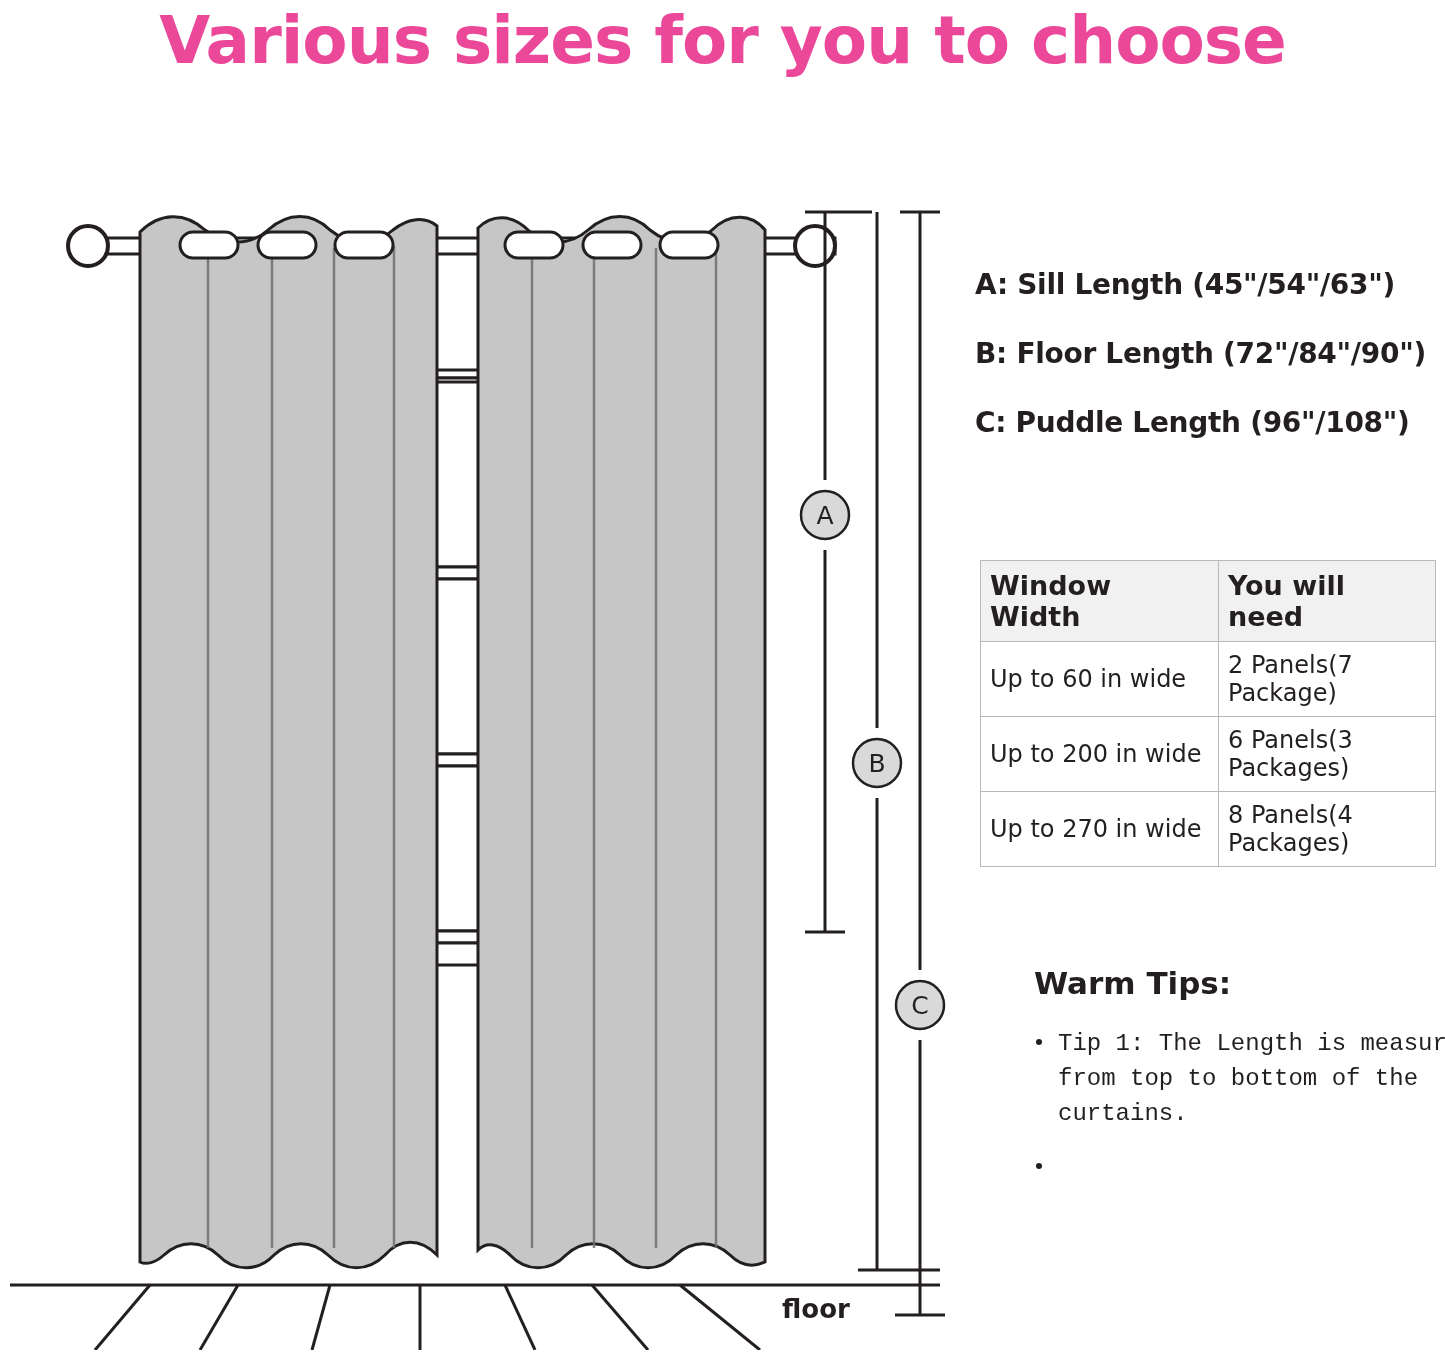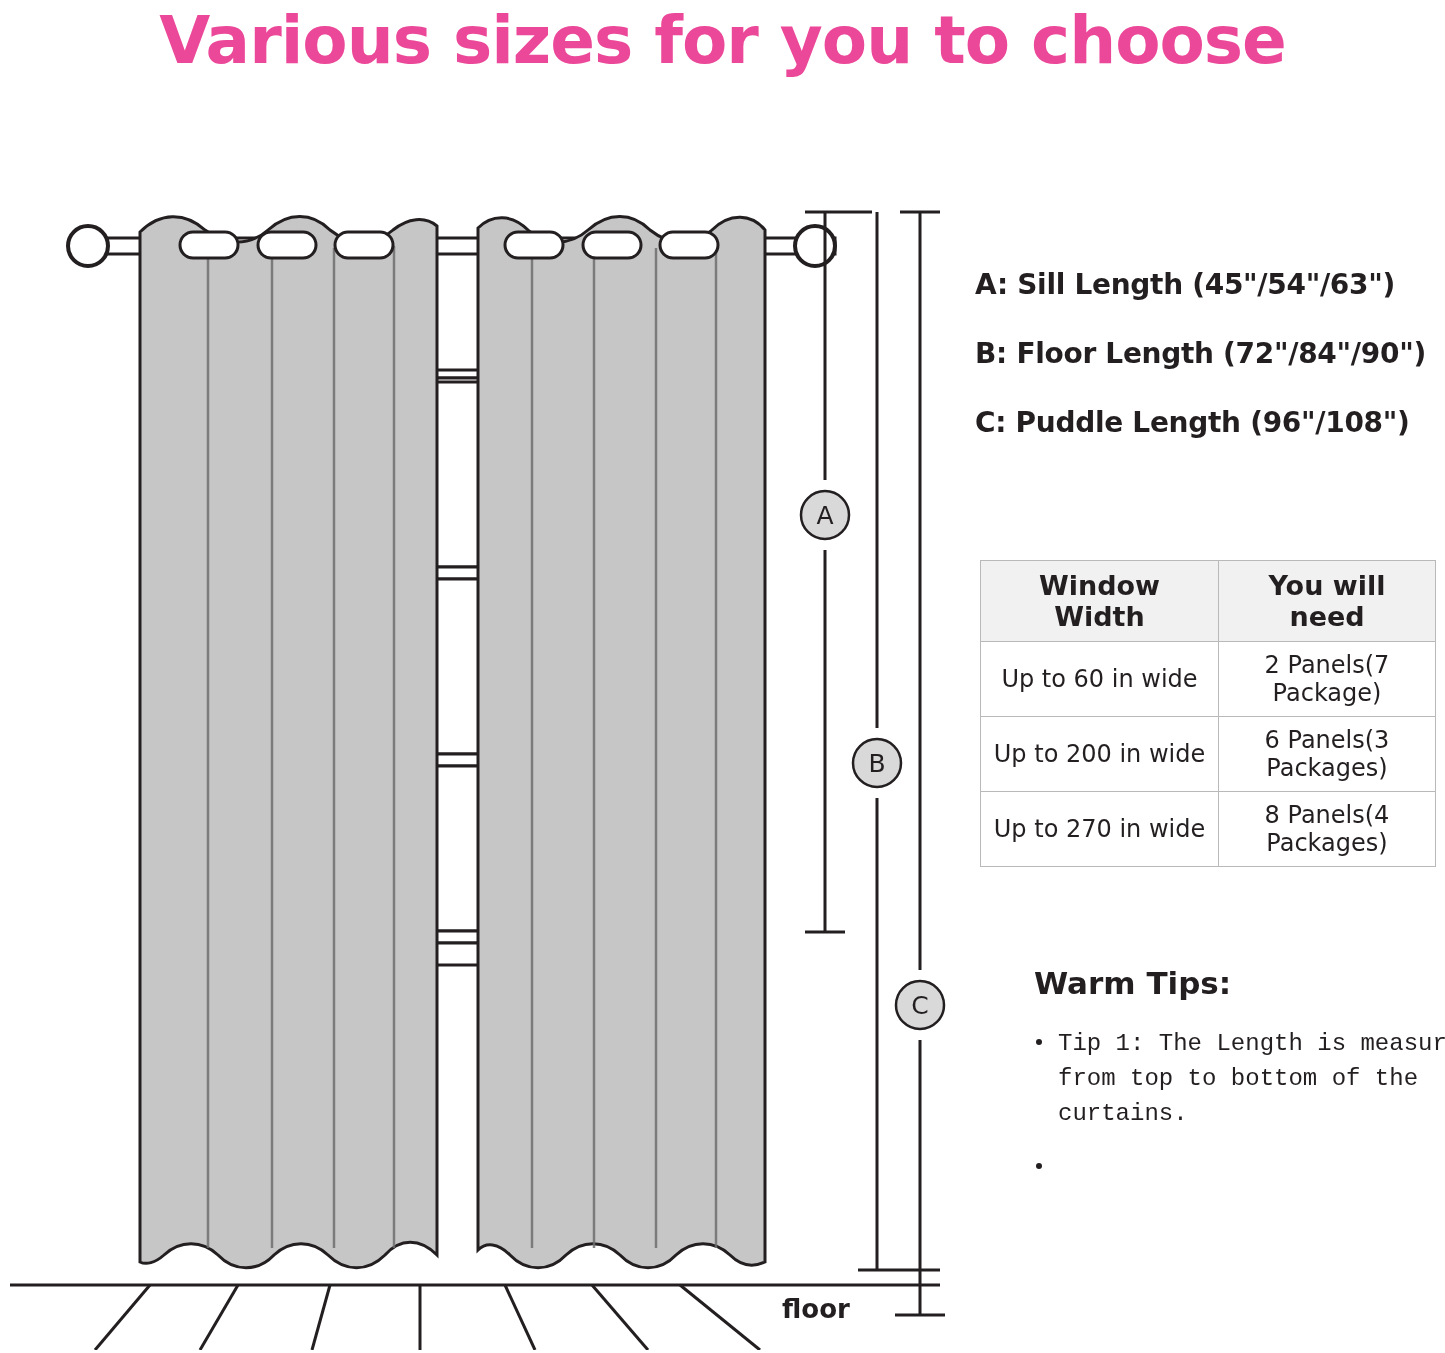"Window Width" .size-table th, .size-table td { text-align: center -> left }
